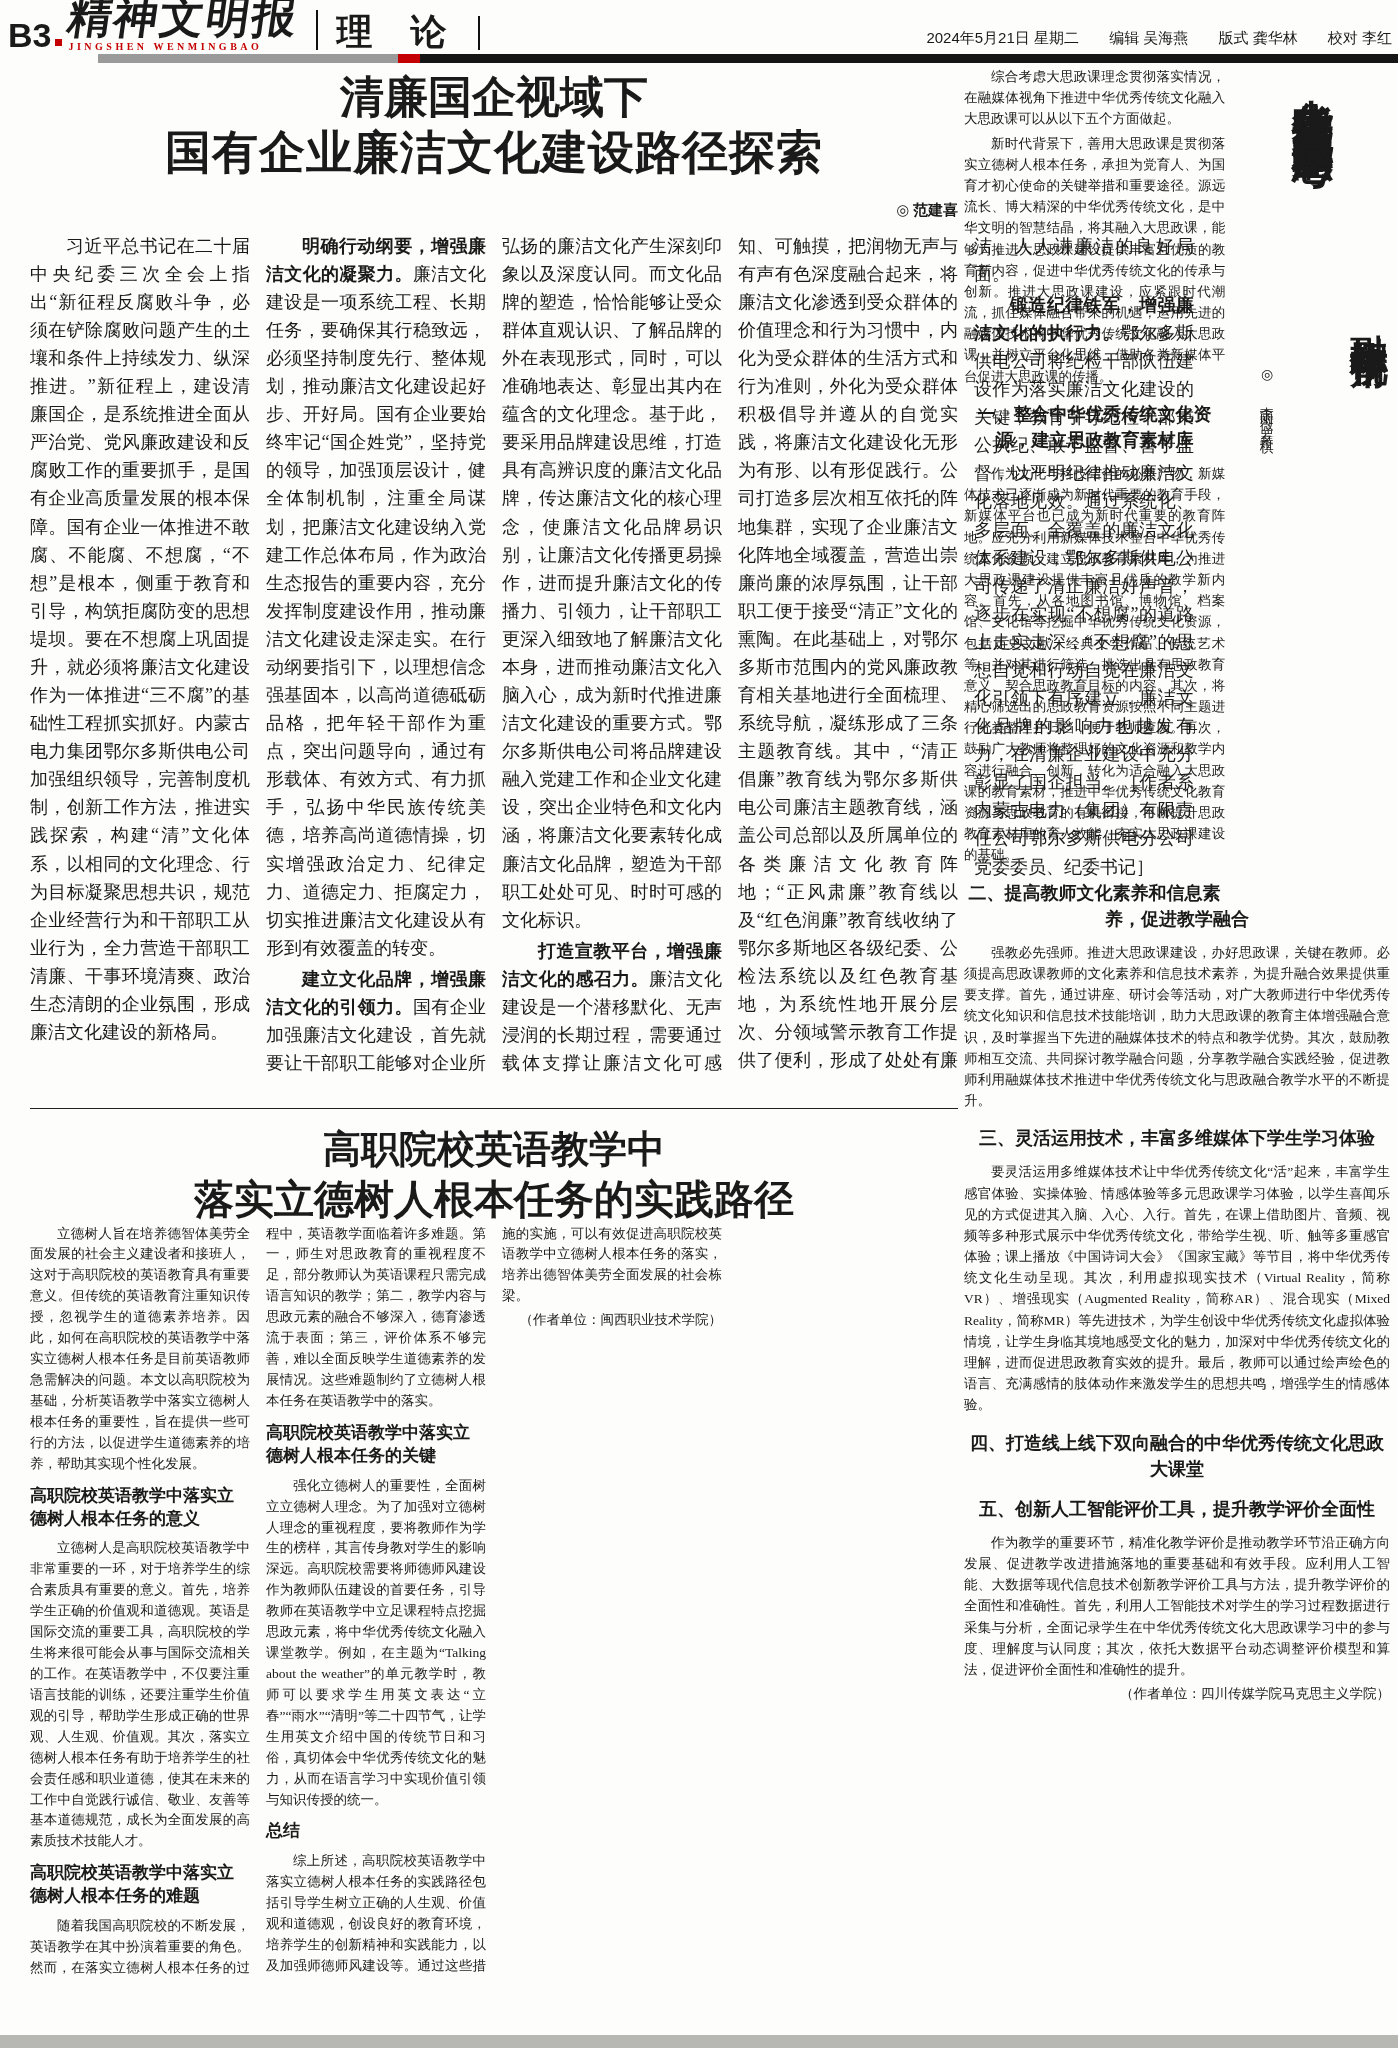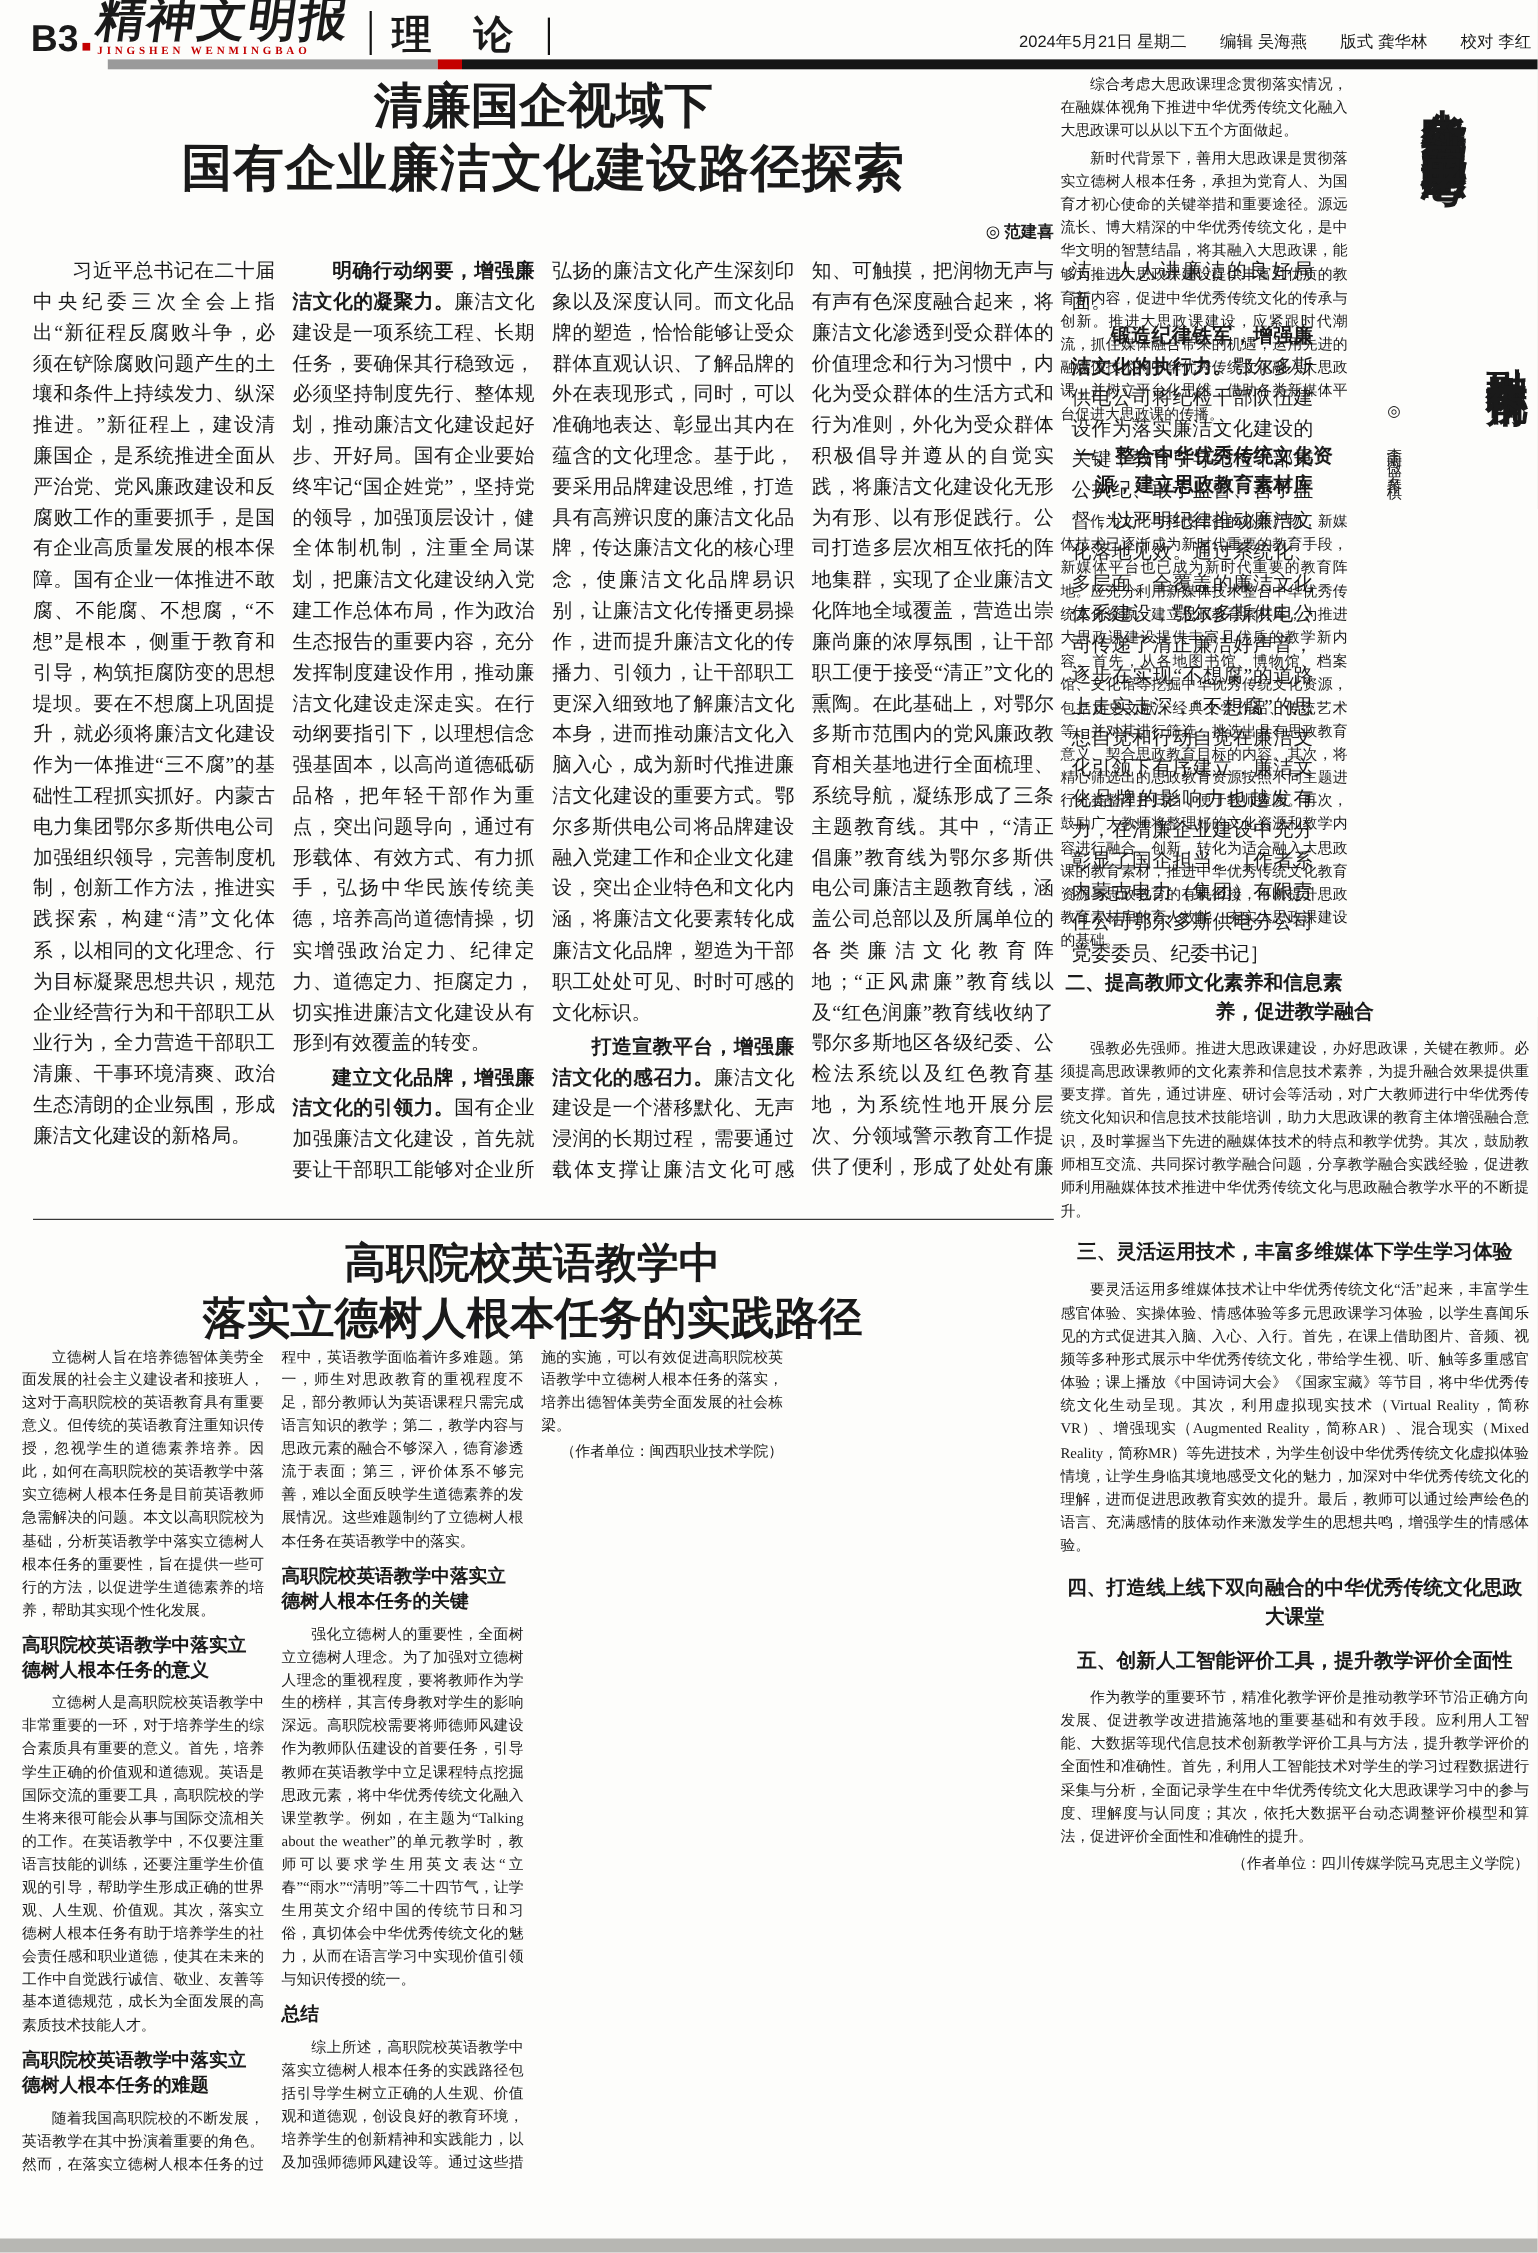"B3" .hdr { left: 28px -> 8px }
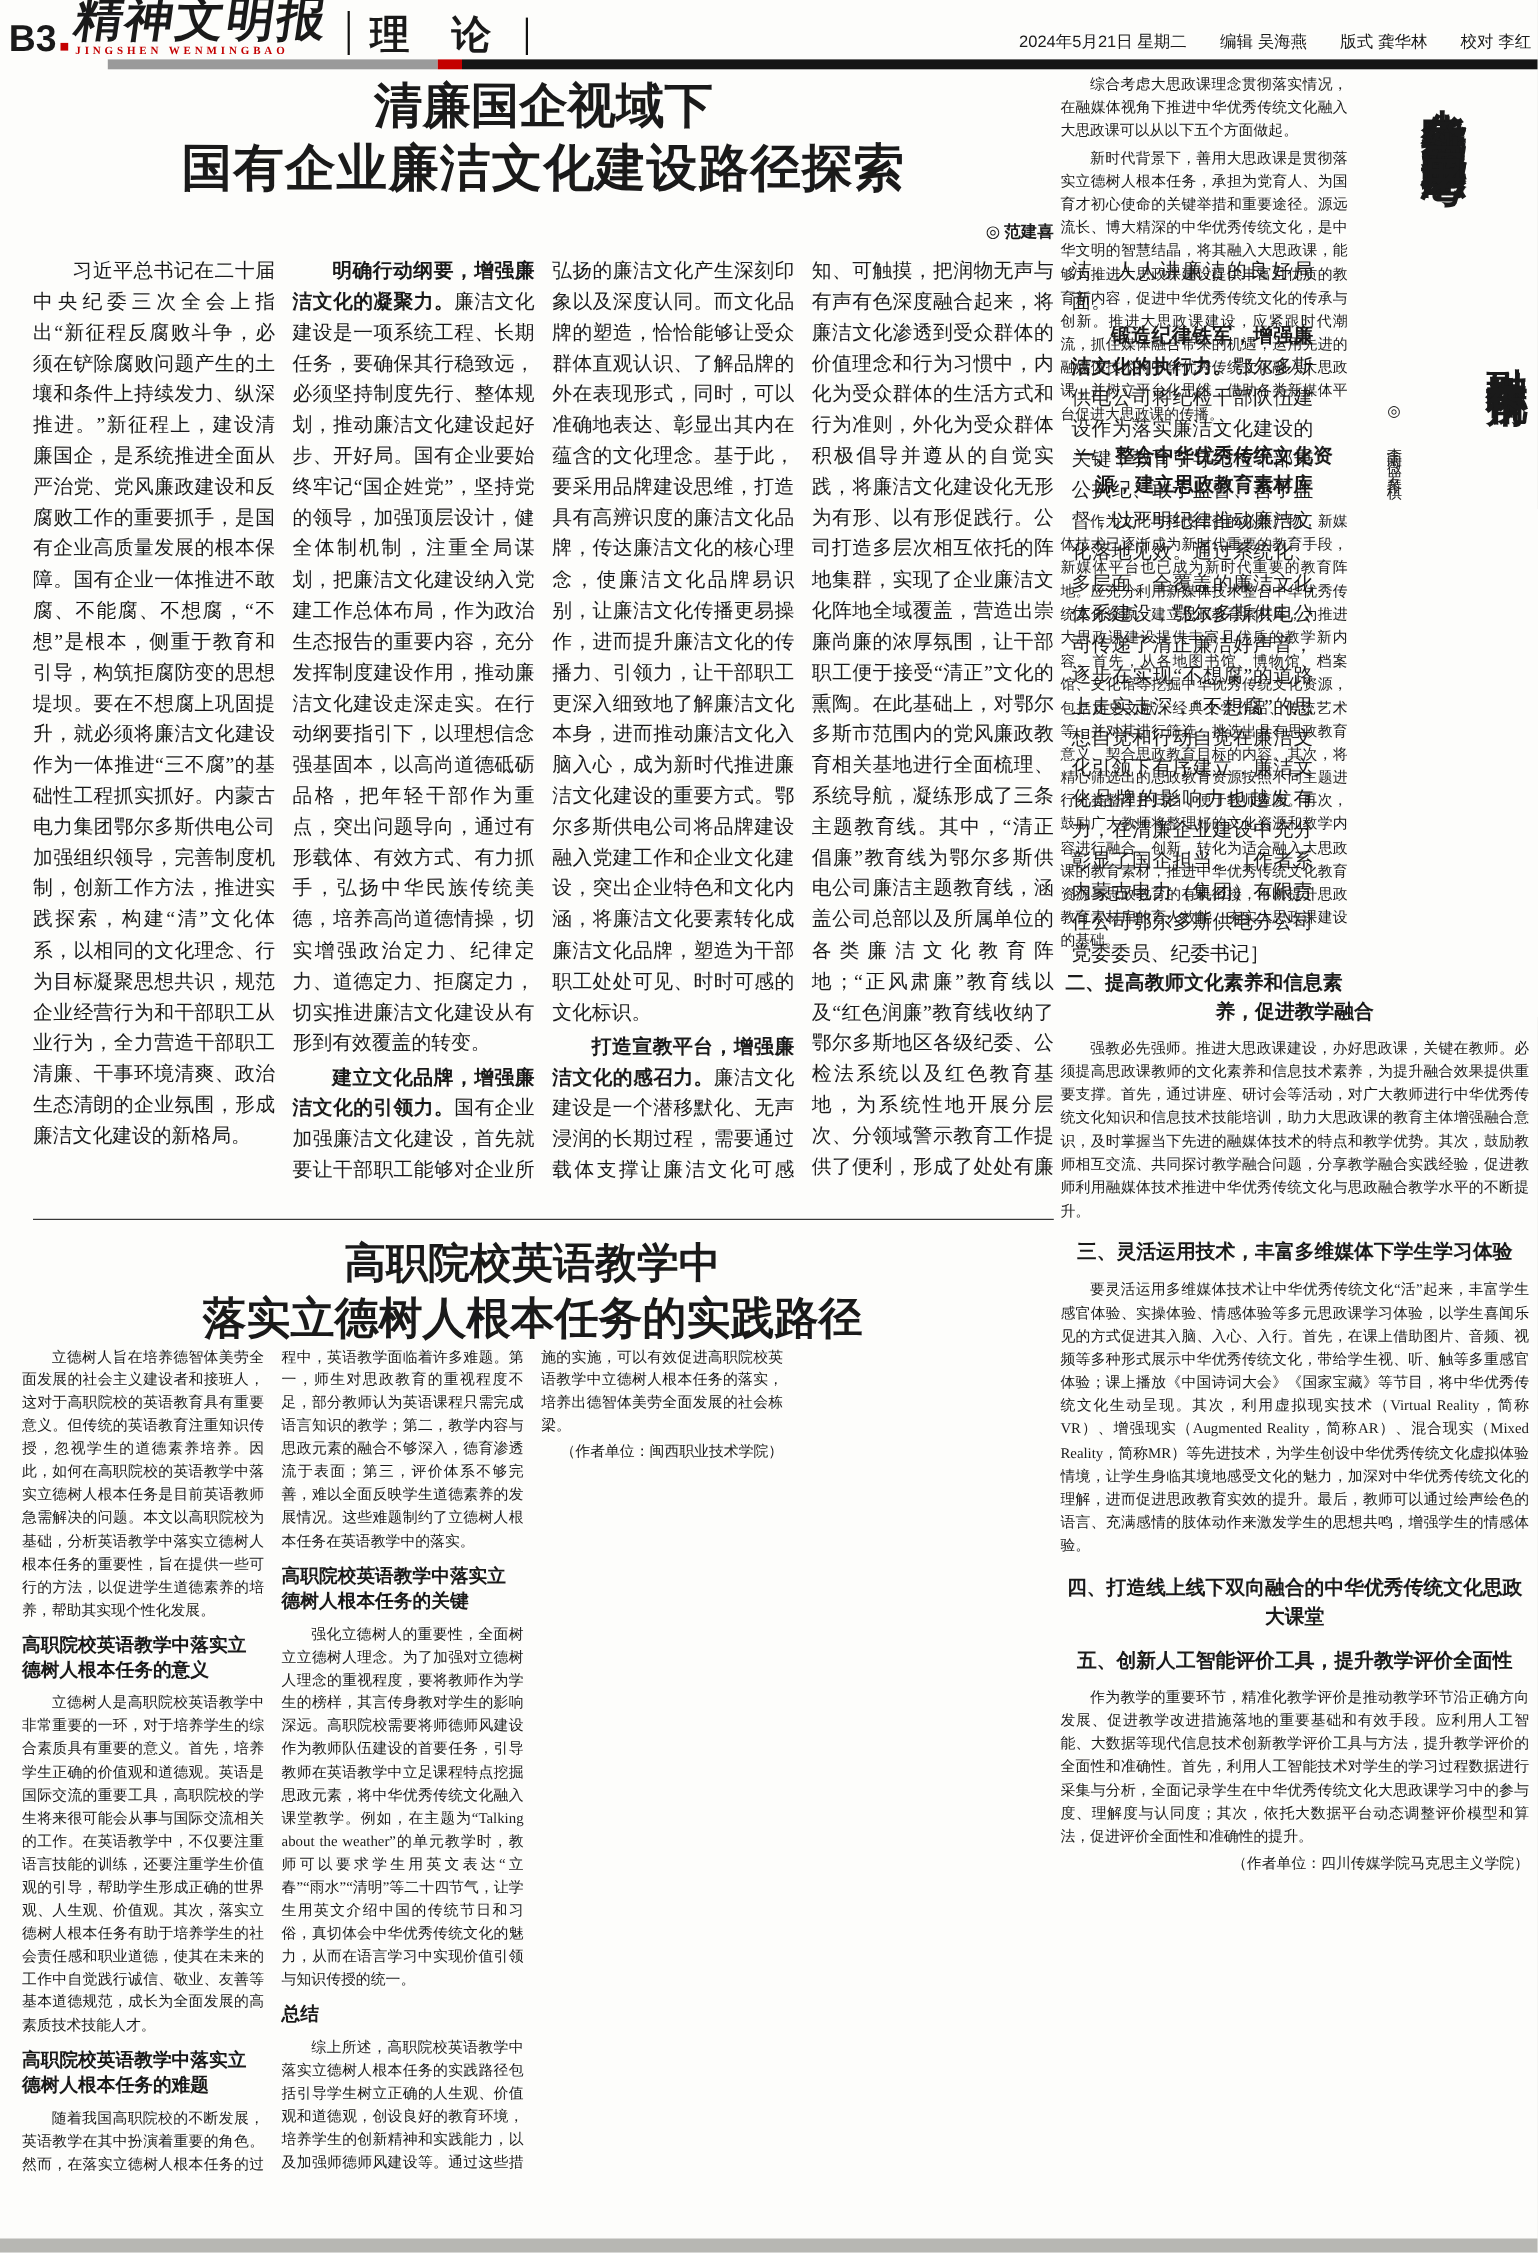"高职院校英语教学中" .a2 { left: 20px -> 30px }
